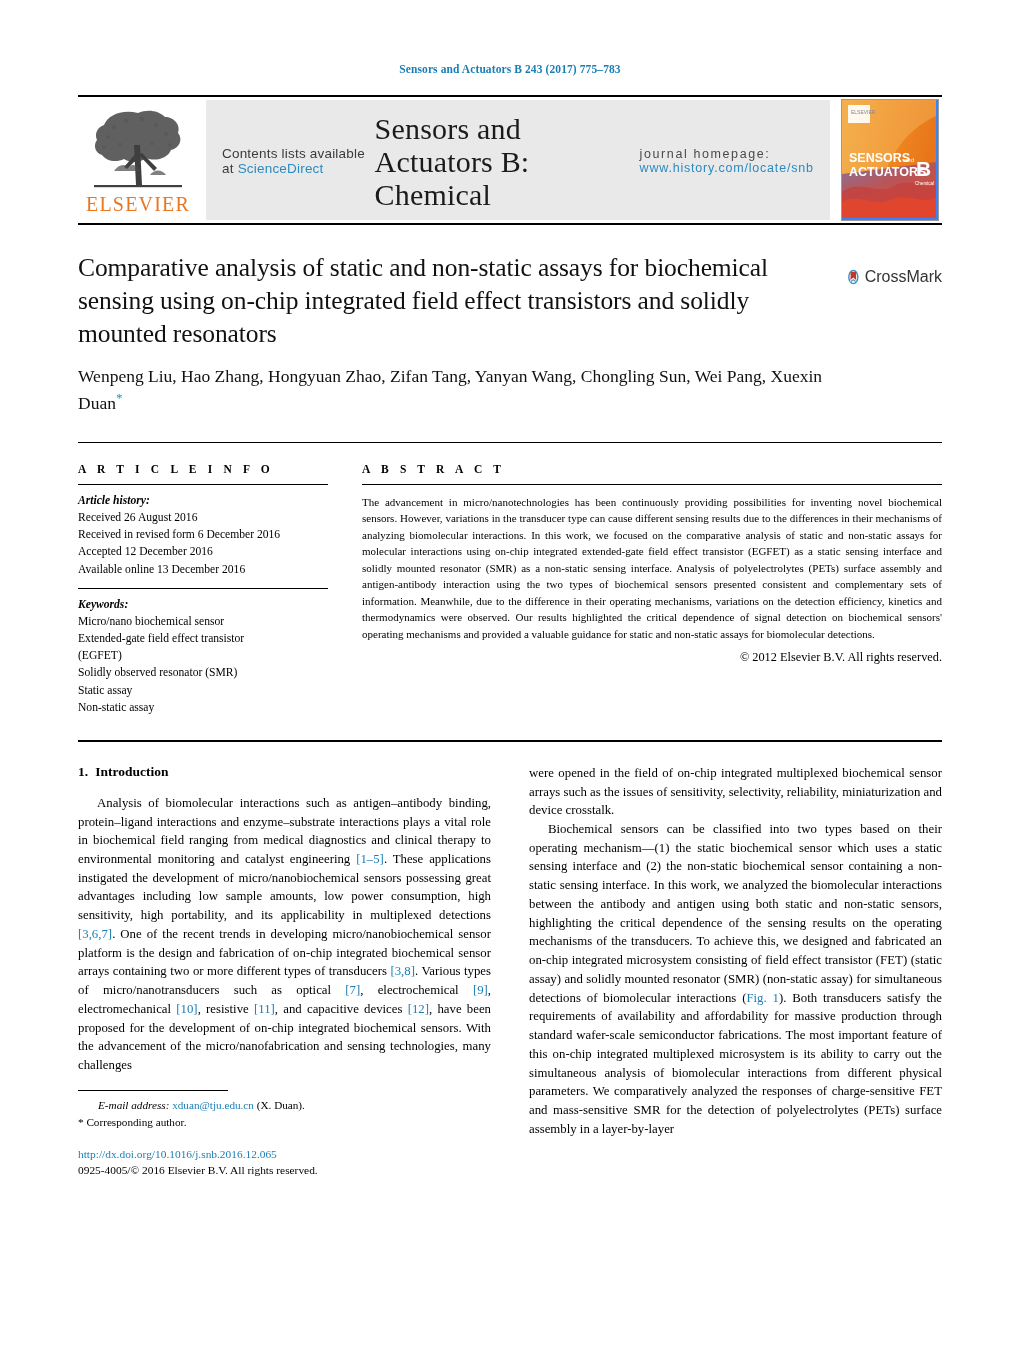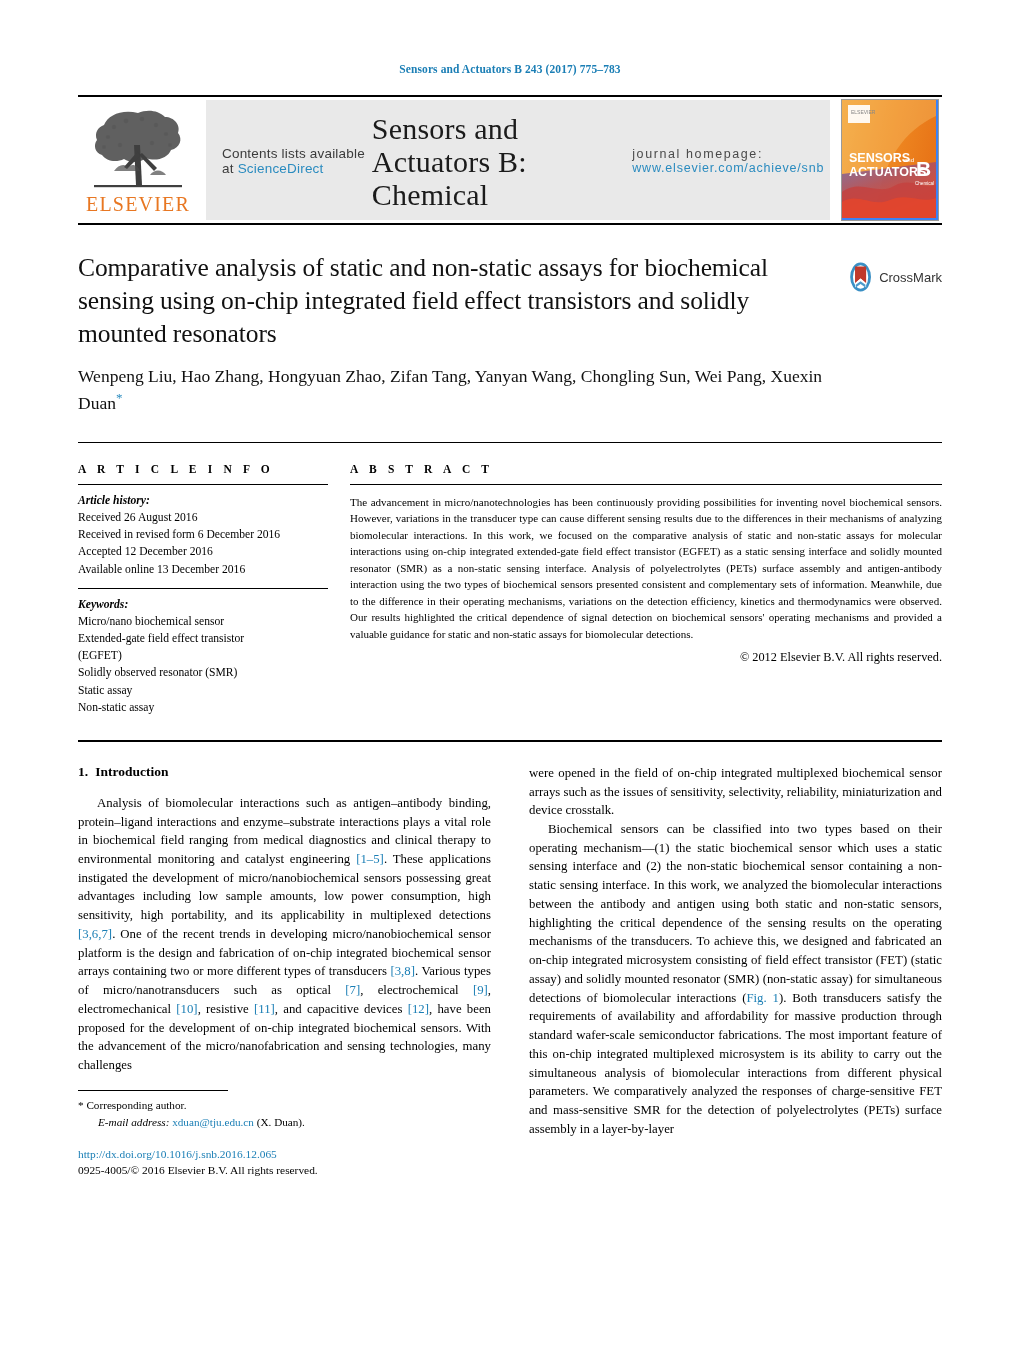"www.elsevier.com/achieve/snb" span.hp-link { text: www.elsevier.com/achieve/snb -> www.history.com/locate/snb }
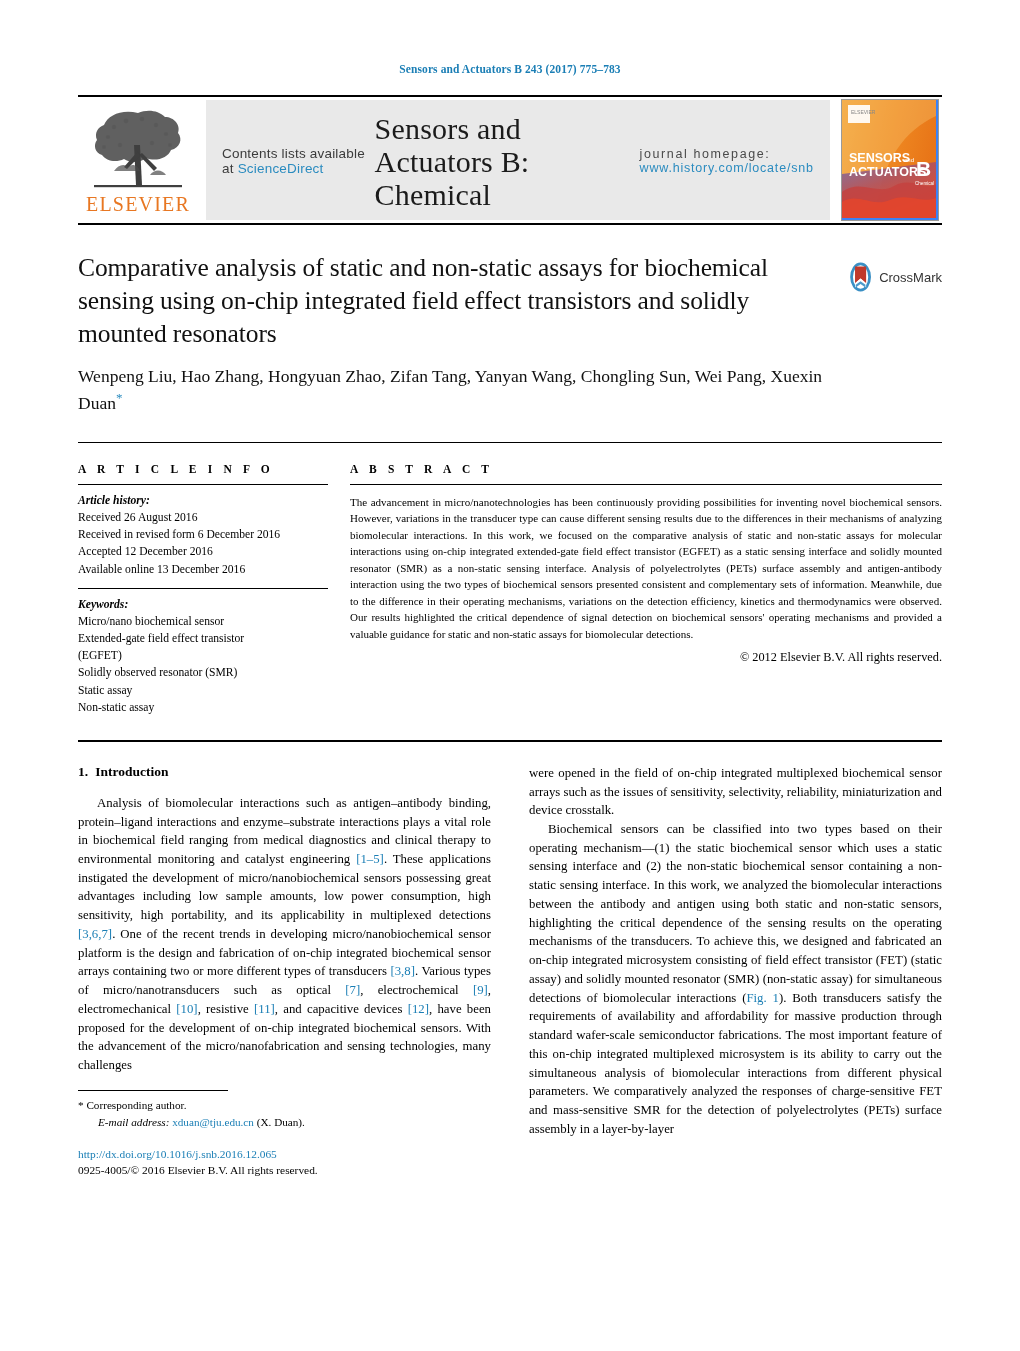"CrossMark" .crossmark-label { font-size: 13px -> 16px }
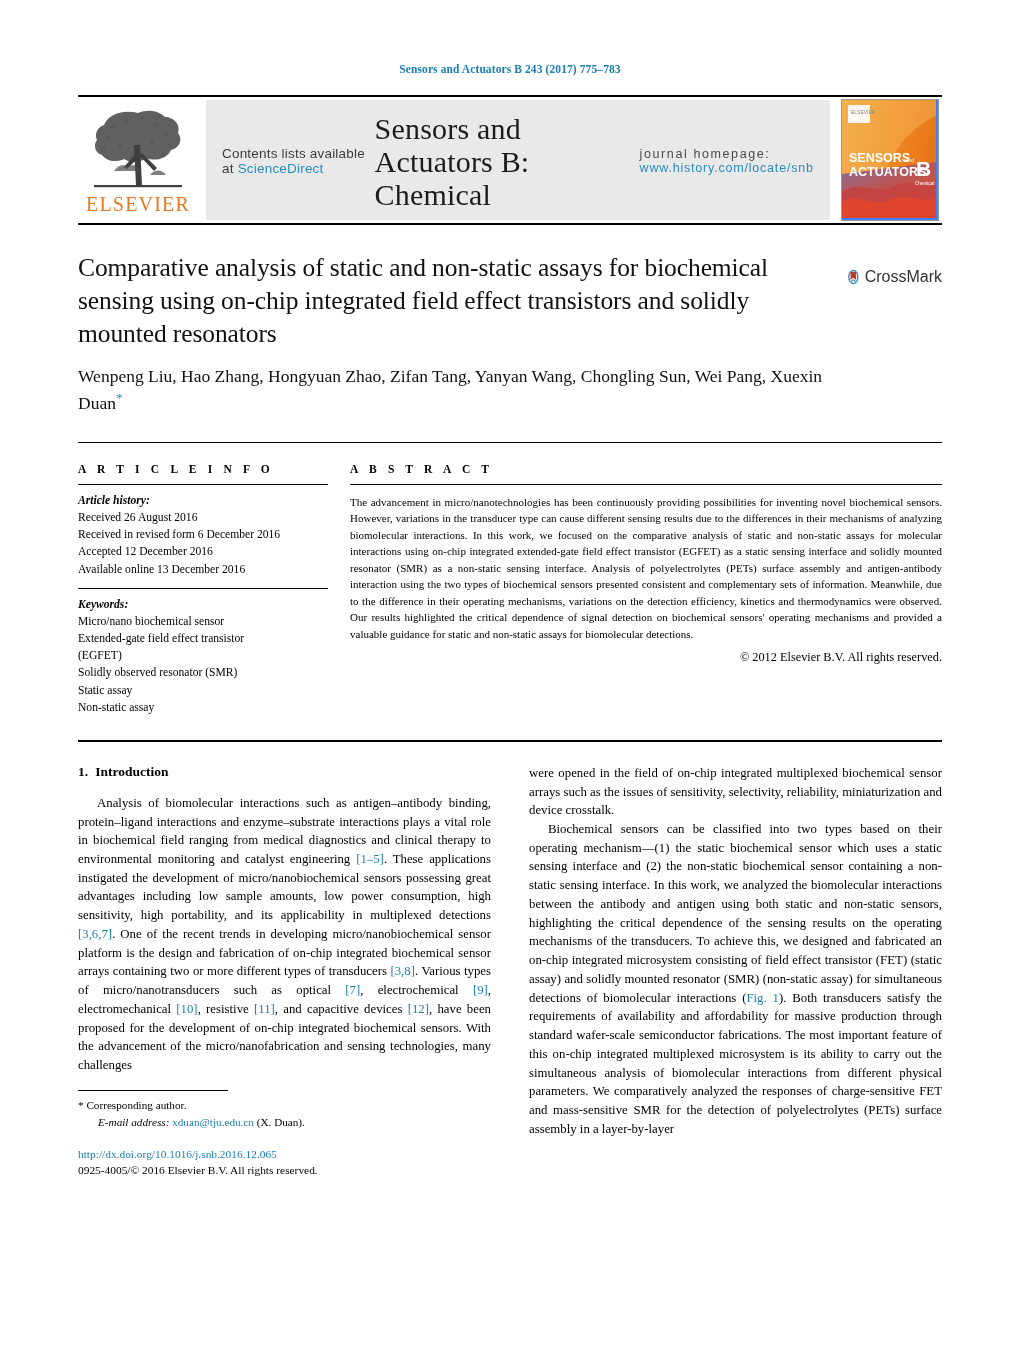"A R T I C" .band { gap: 22px -> 34px }
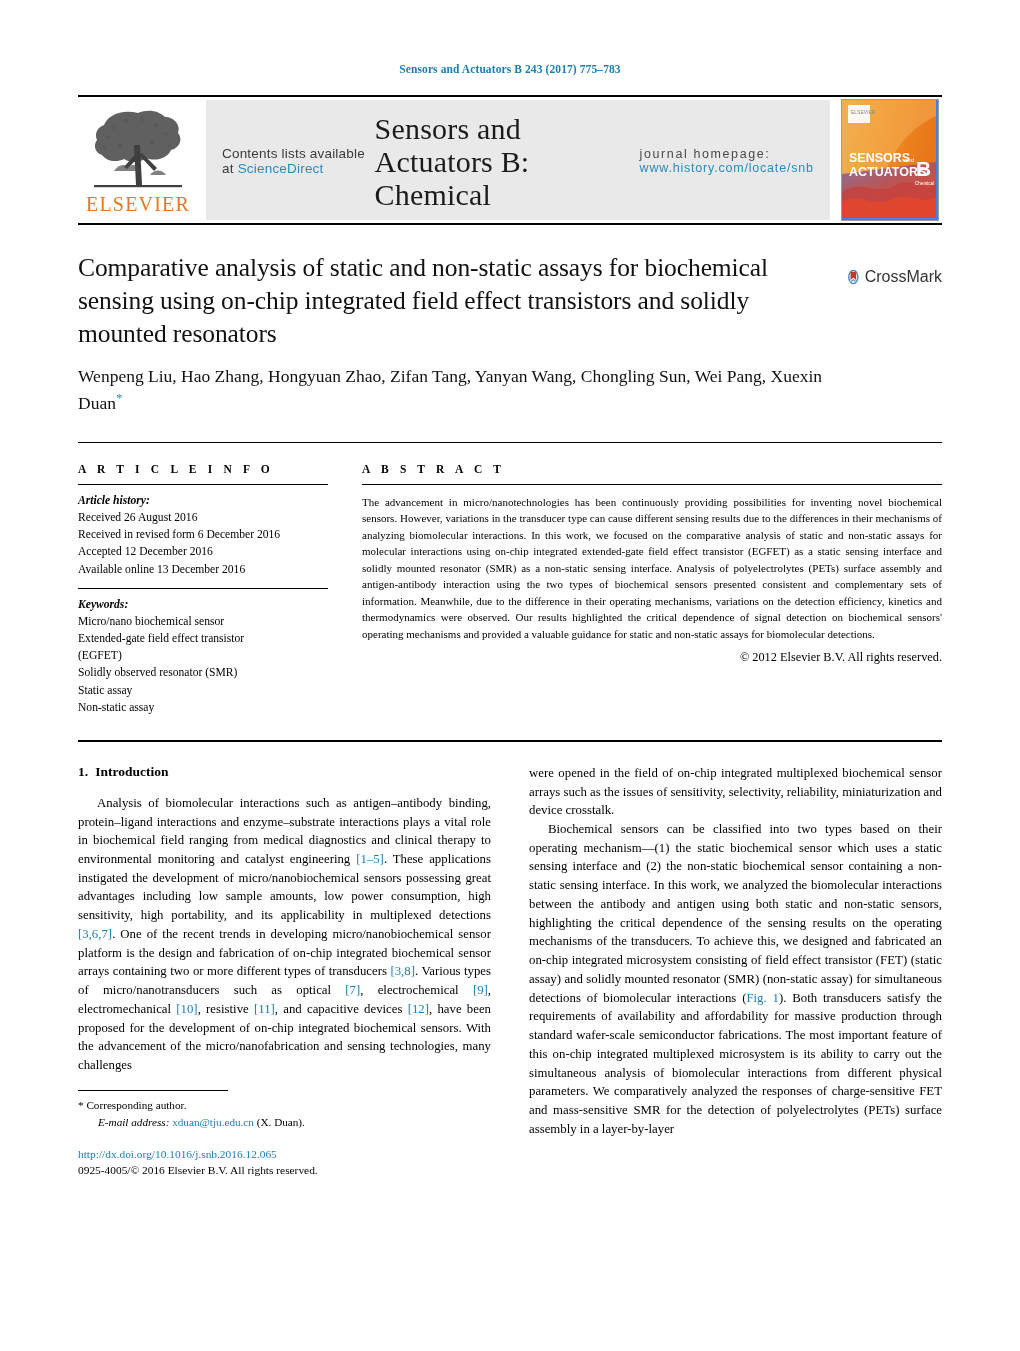"* Corresponding author." div.fn-line { order: before "E-mail address: xduan@tju.edu.cn (X." -> after "E-mail address: xduan@tju.edu.cn (X." }
